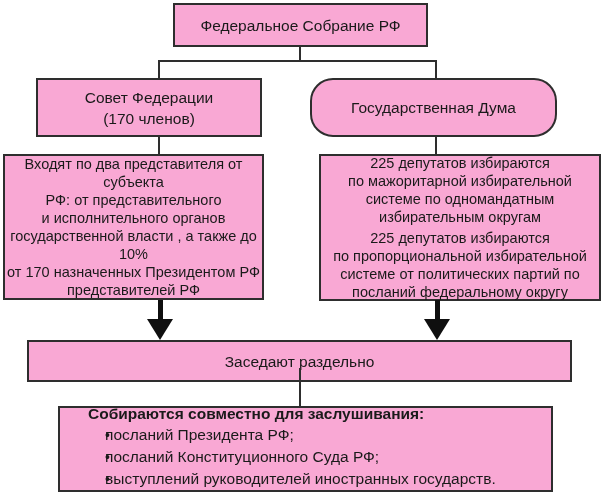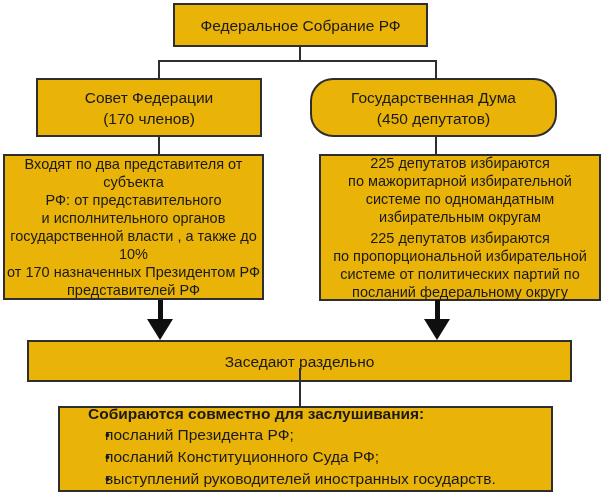"Федеральное Собрание РФ" .box { background: #eab308 -> #f9a8d4 }
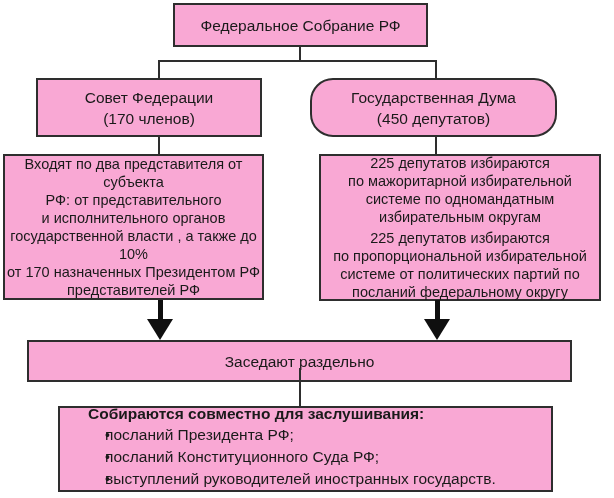"(450 депутатов)" div.title-line { html: <div>(450 депутатов)</div> -> none }
